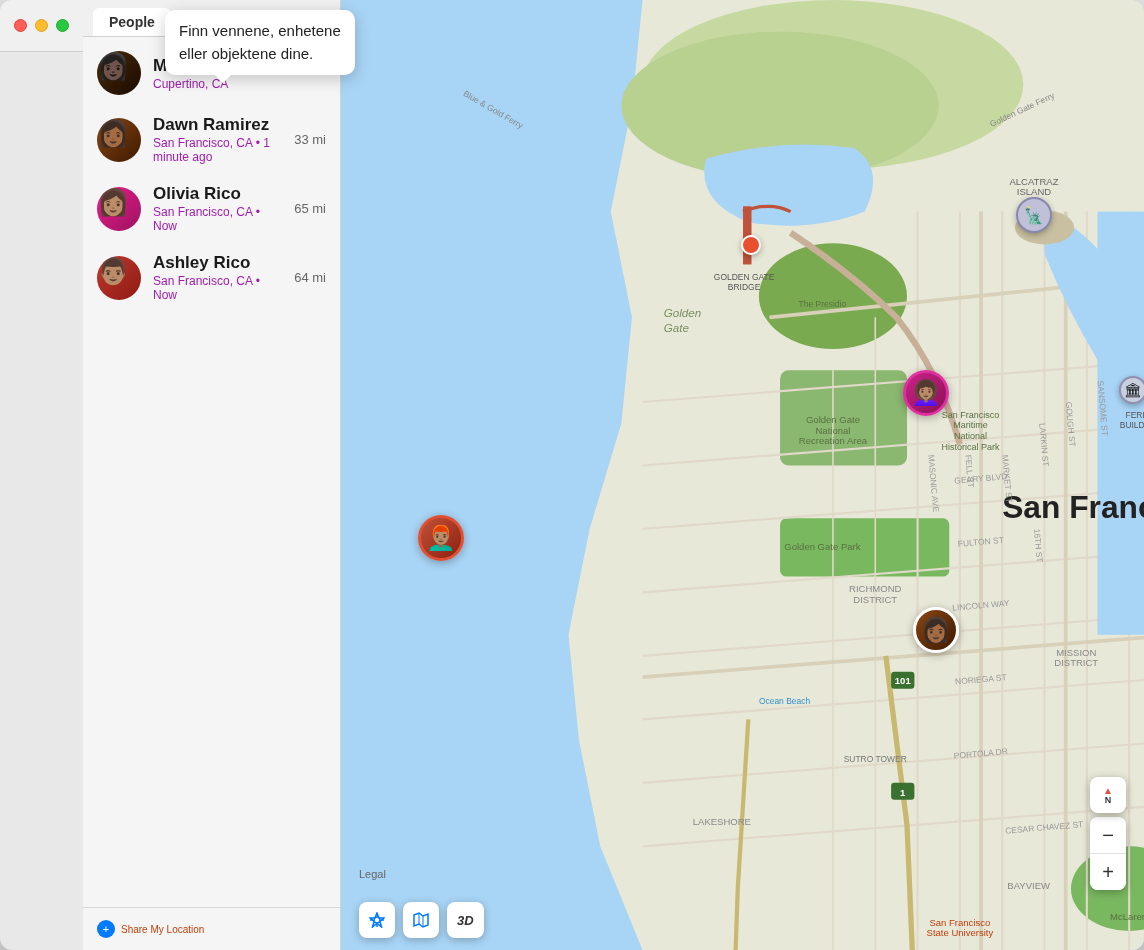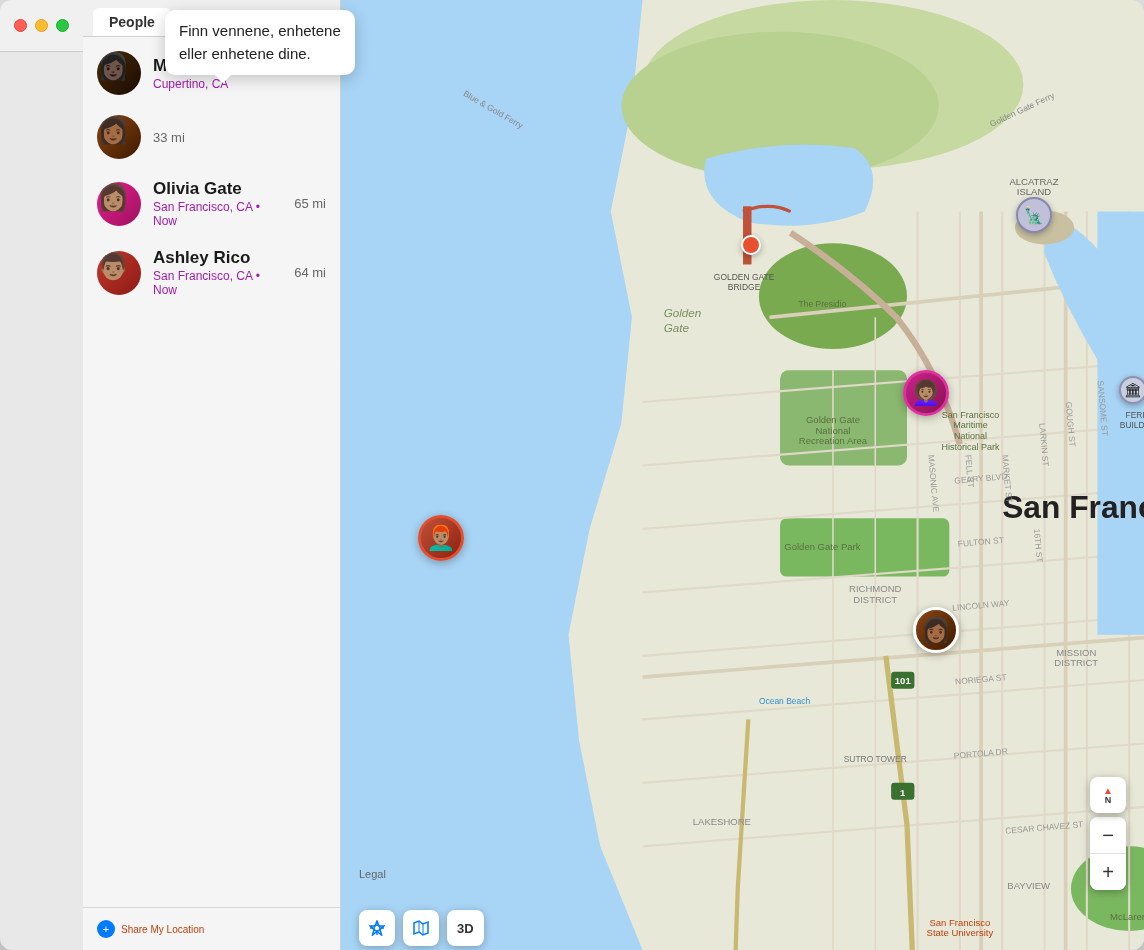"eller enhetene dine." span { text: enhetene -> objektene }
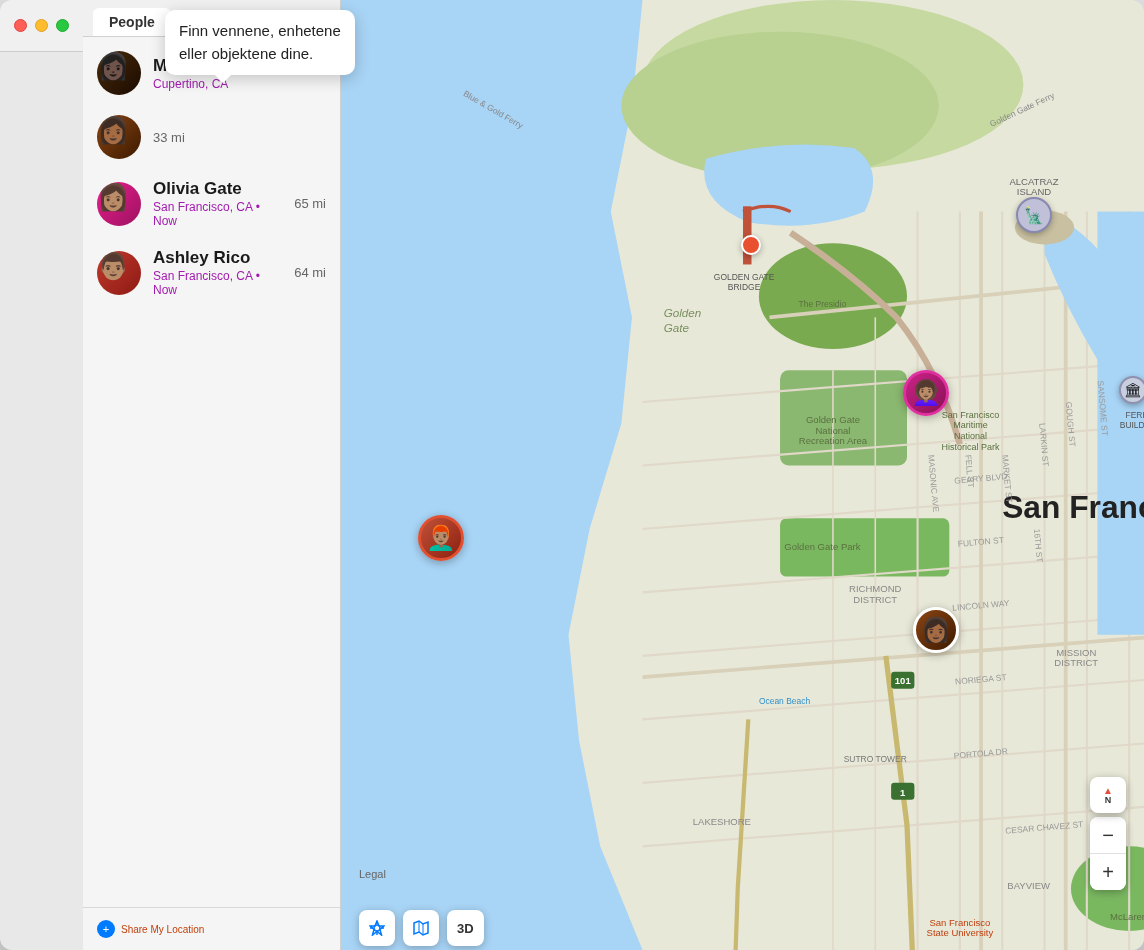"Dawn Ramirez" div.person-info { html: none -> <div> <div>Dawn Ramirez</div> <div>San Francisco, CA • 1 minute ago</div> </div> }
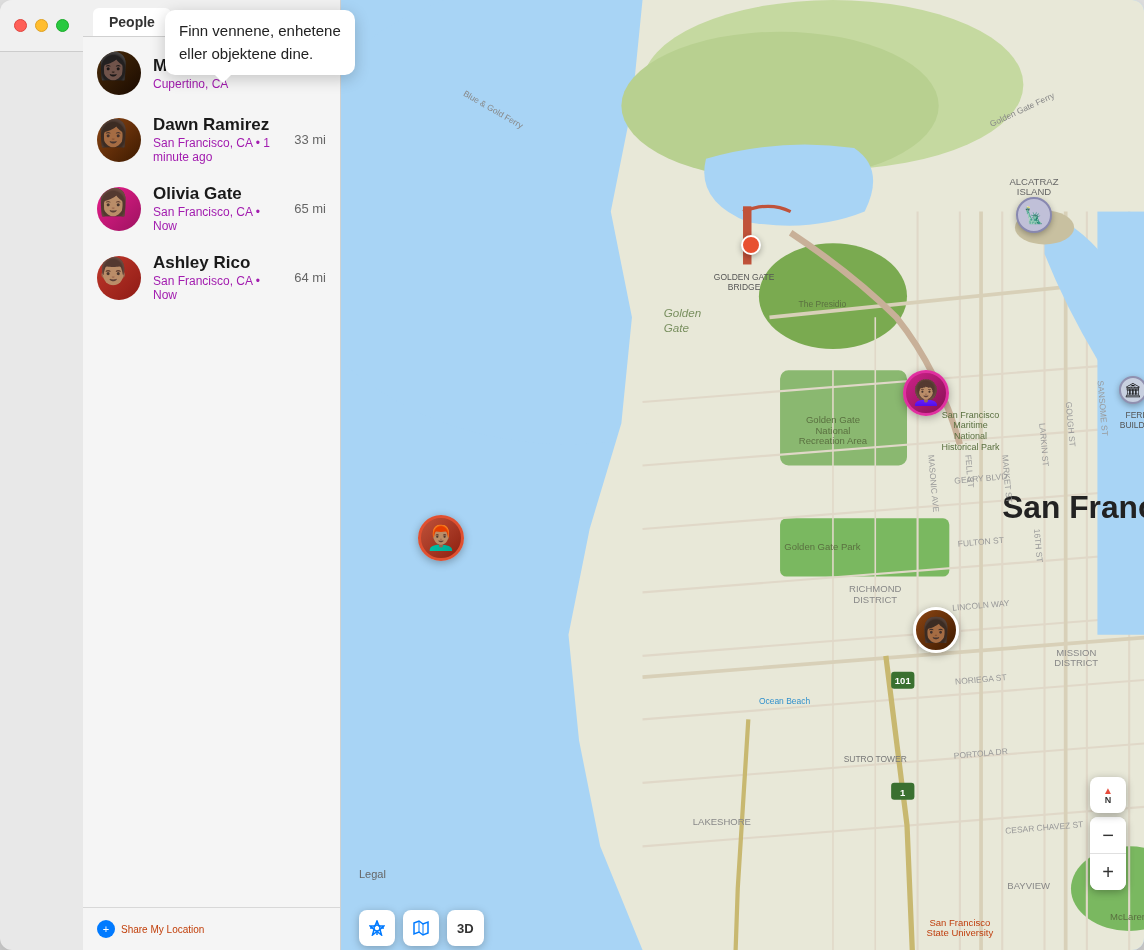"Olivia Gate" div.person-name { text: Gate -> Rico }
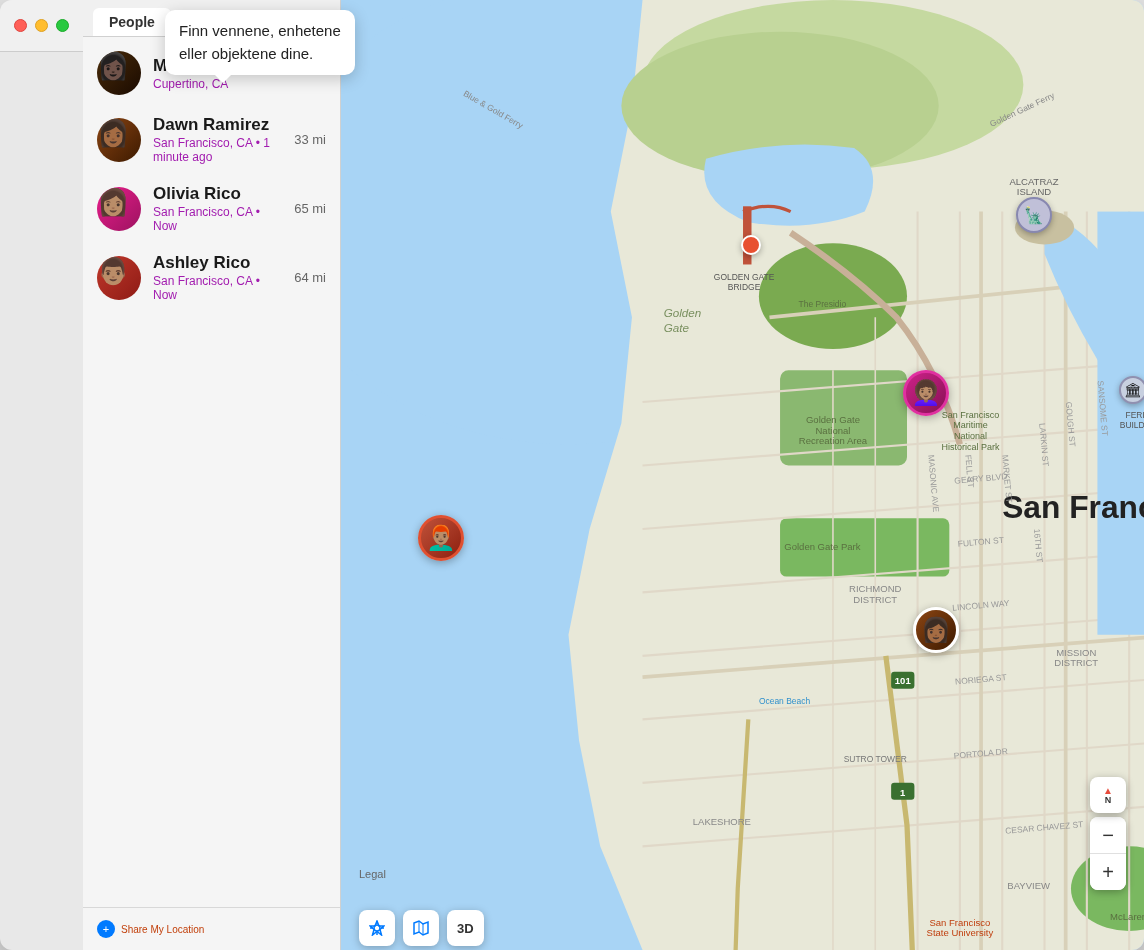"3D" .map-toolbar { bottom: 4px -> 12px; font-style: none -> italic }
